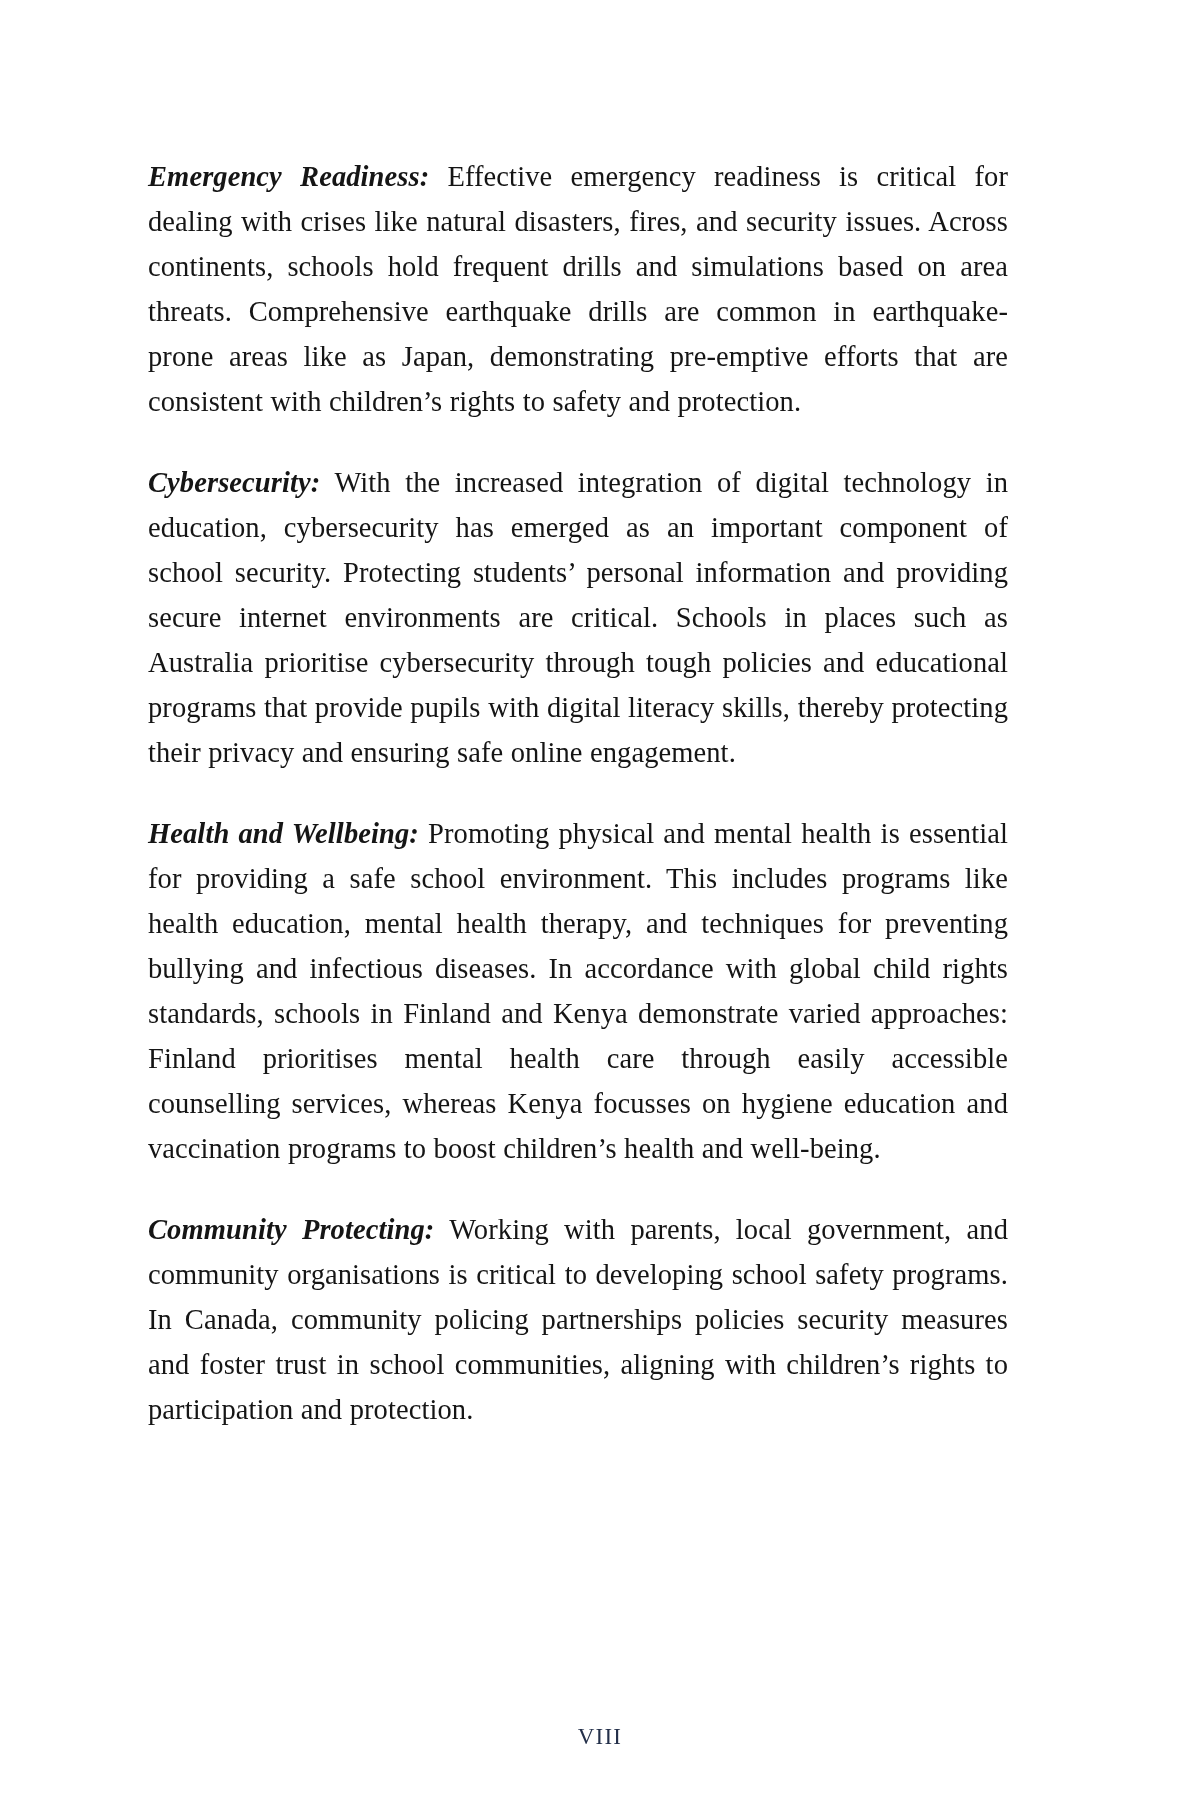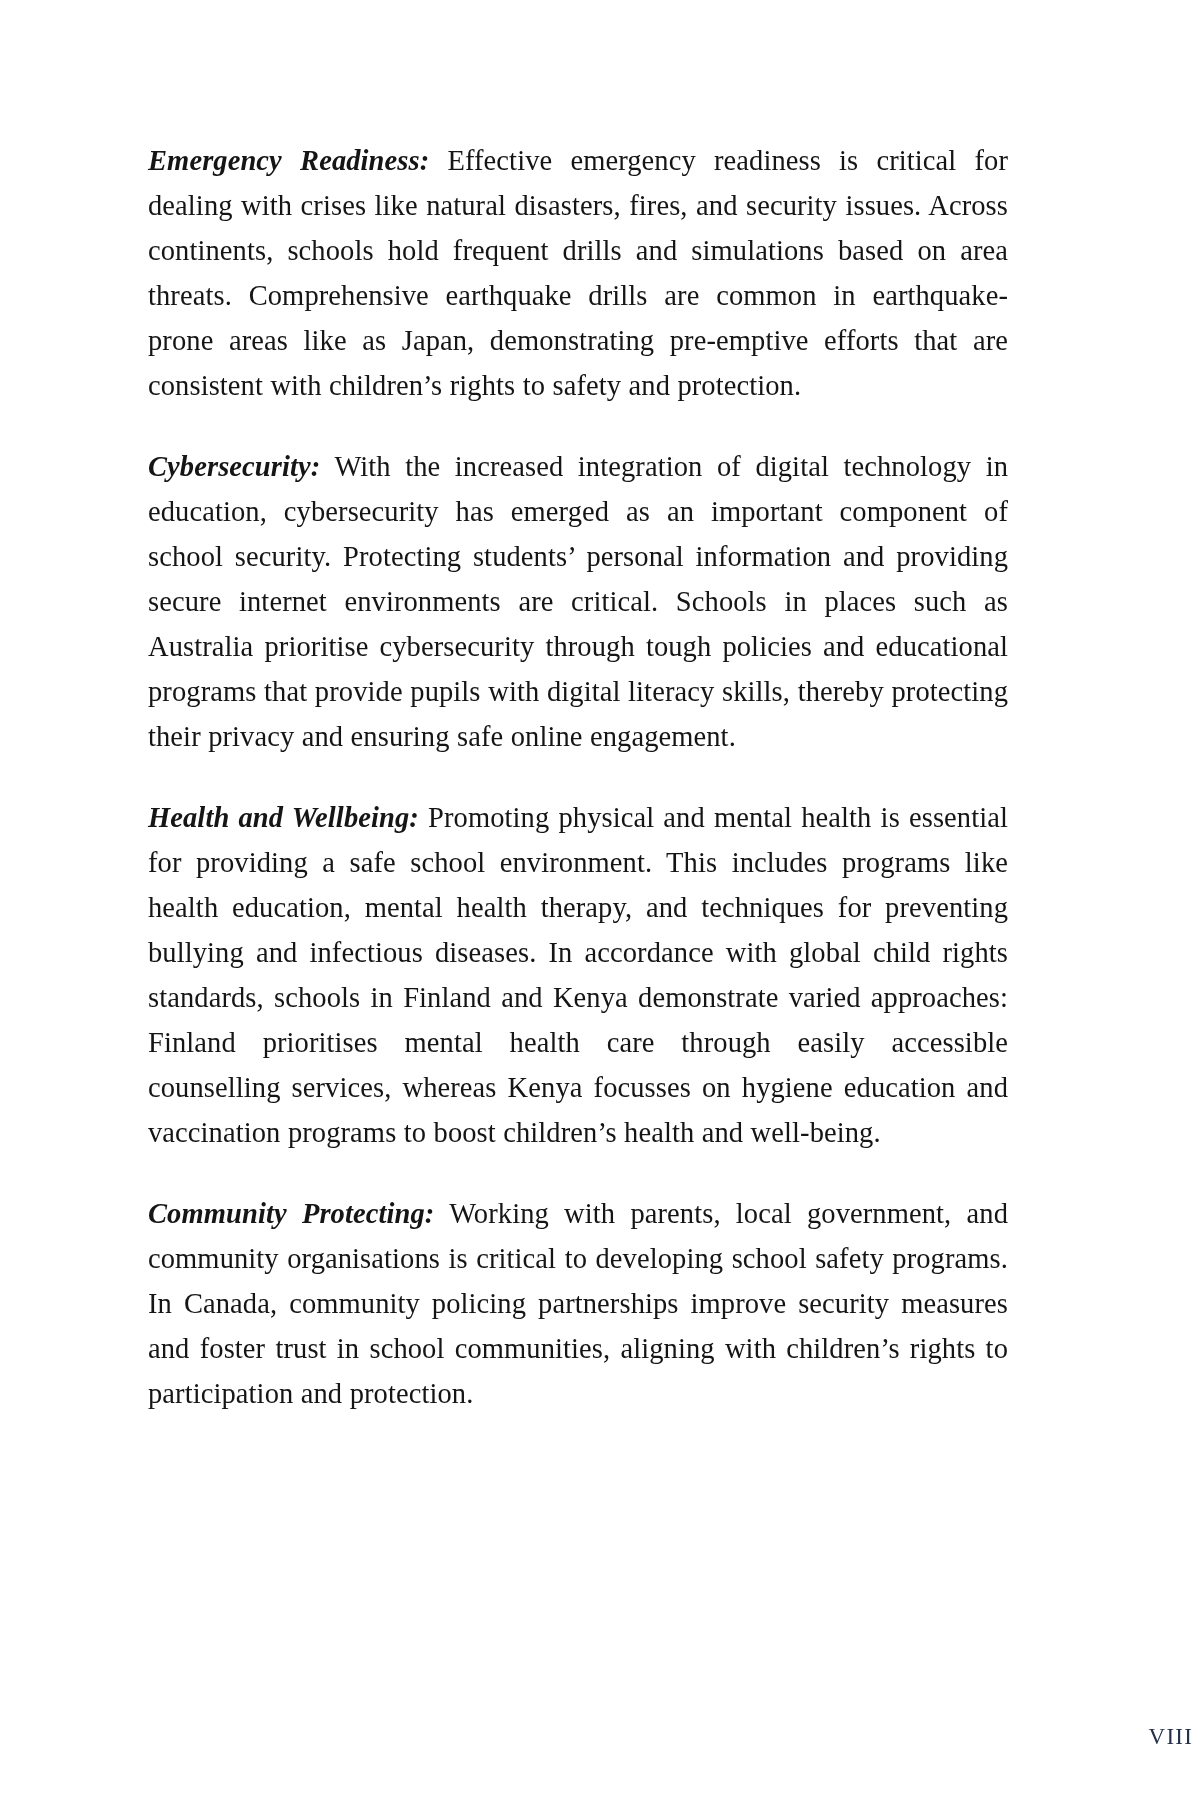"Emergency Readiness: Effective emergency" p.para { margin: 0 0 36px 0 -> 16px 0 36px 0 }
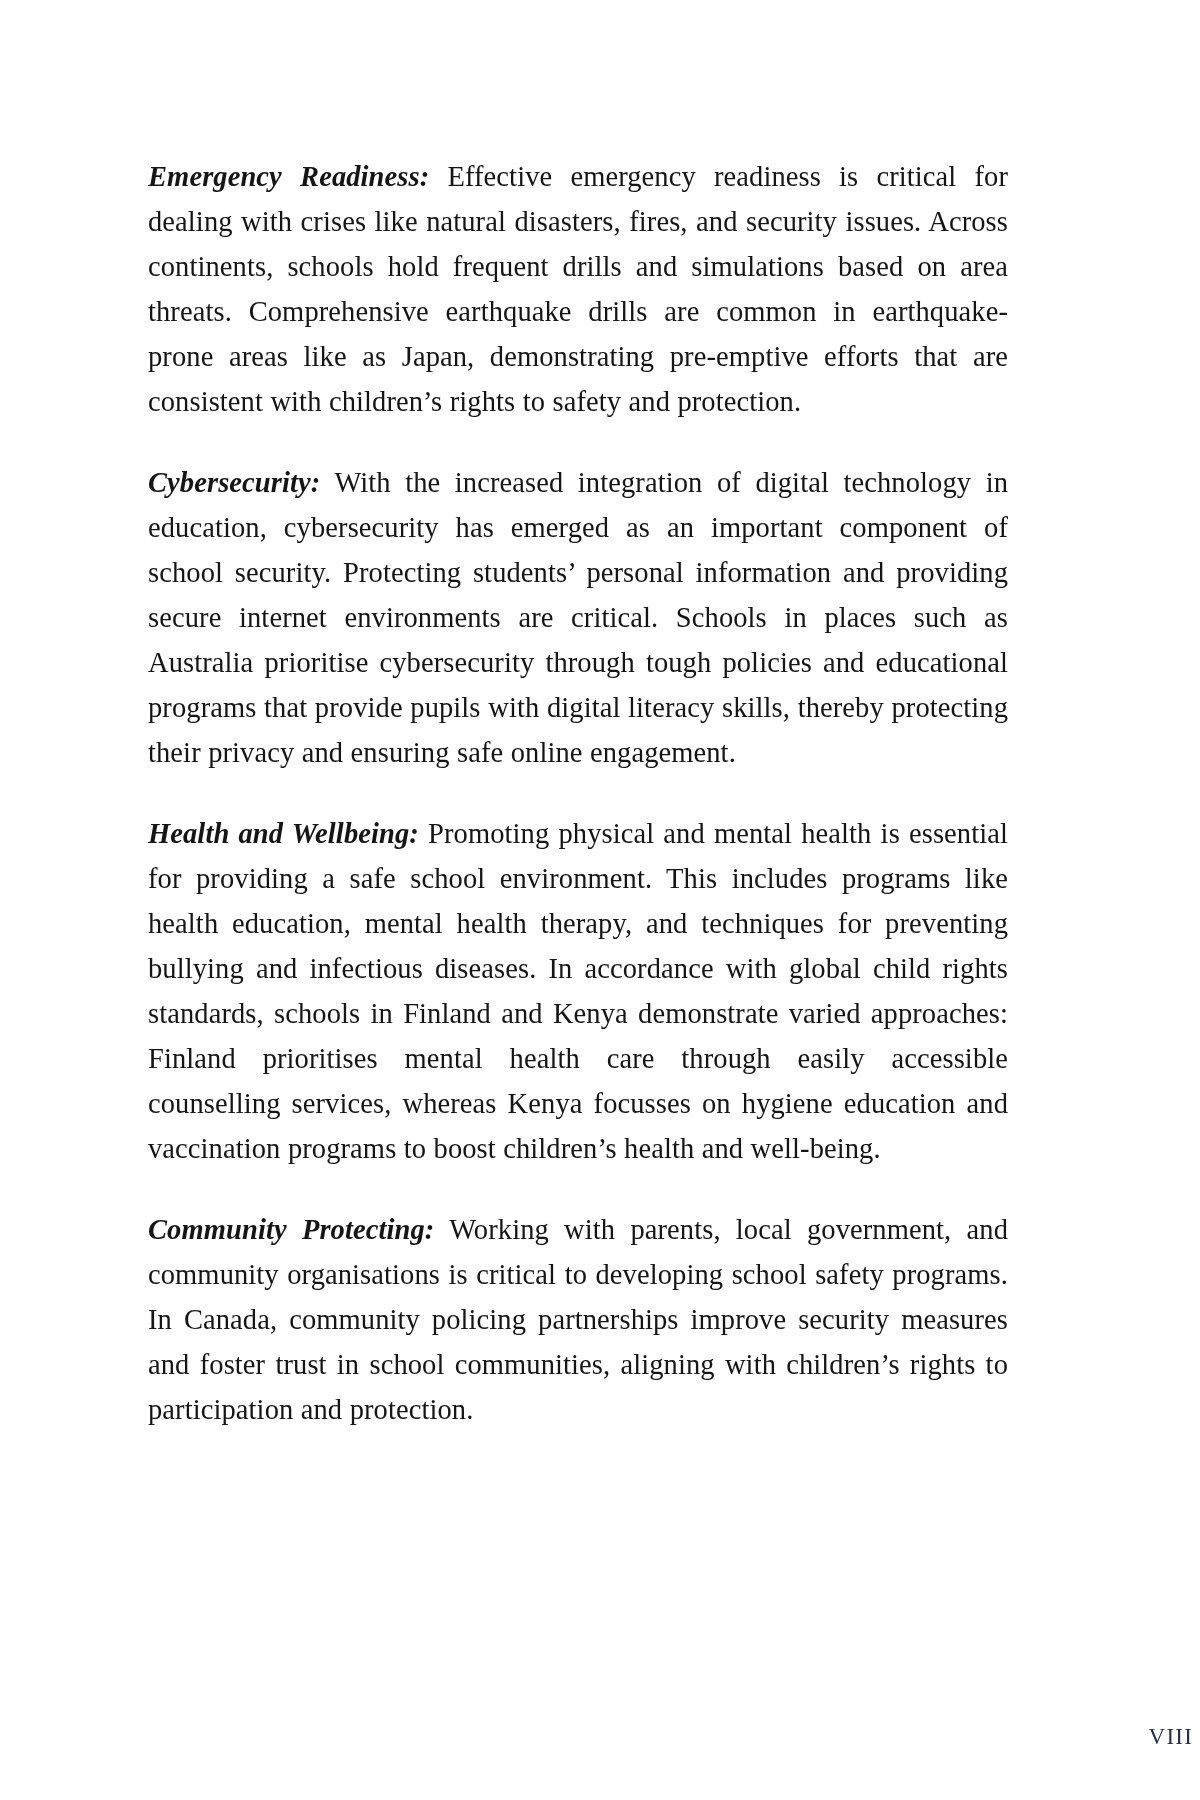"Working with parents, local government," span { text: improve -> policies }
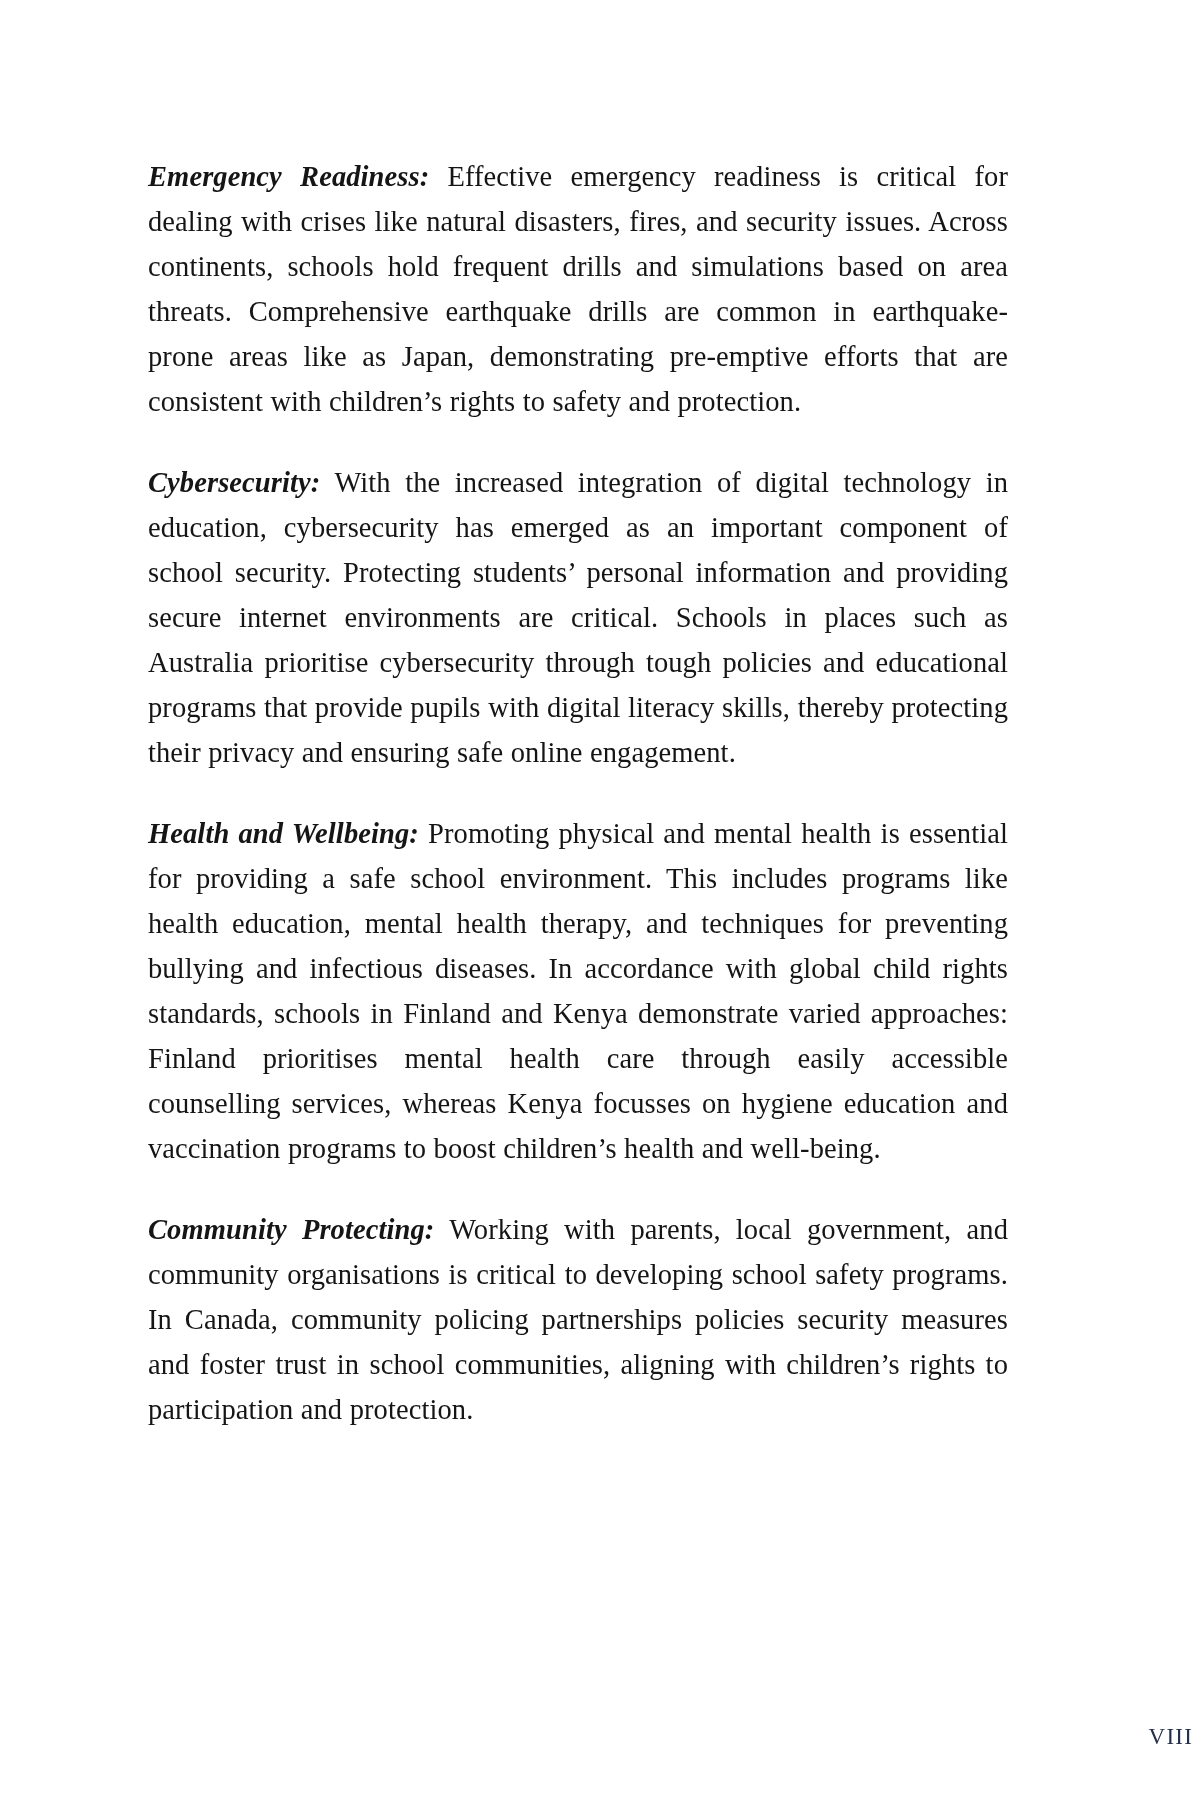"VIII" .folio { right: 7px -> 0; text-align: right -> center }
